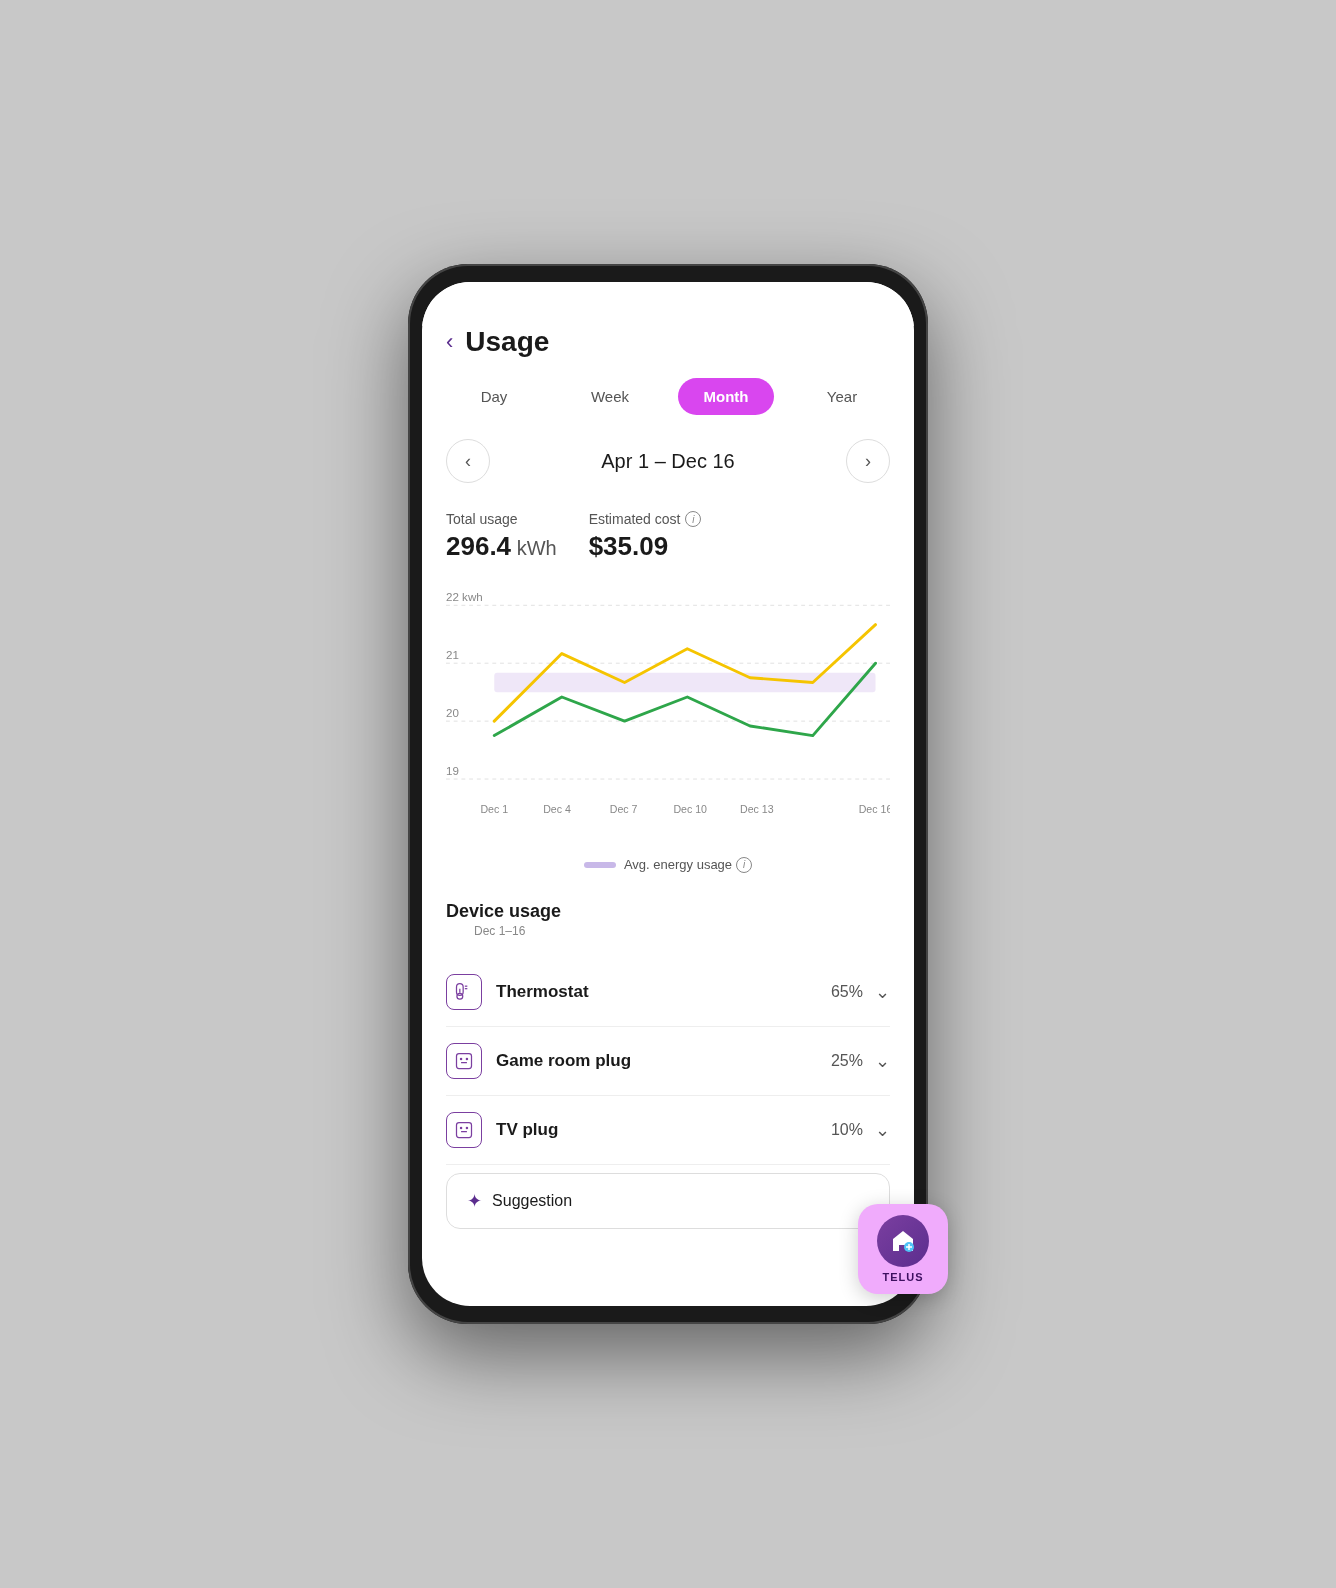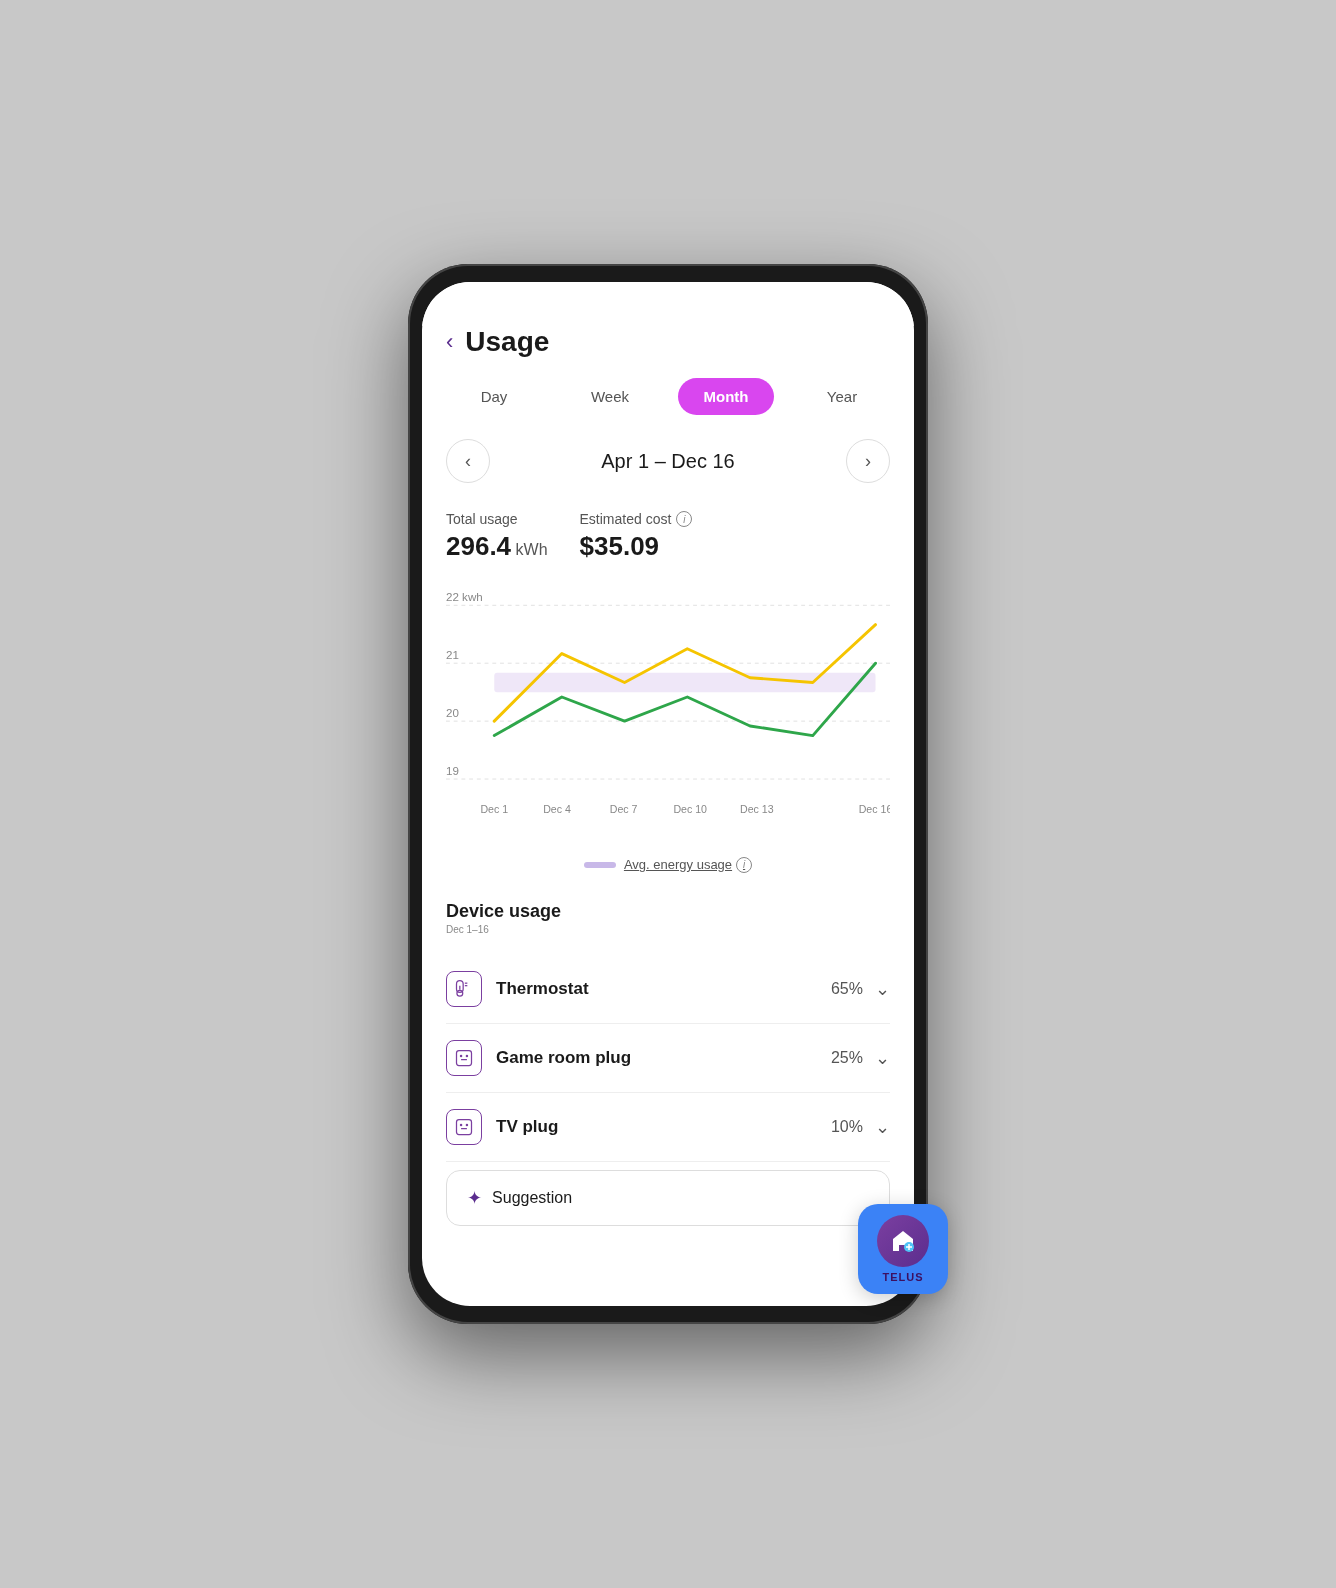"kWh" .stat-unit { font-size: 16px -> 20px }
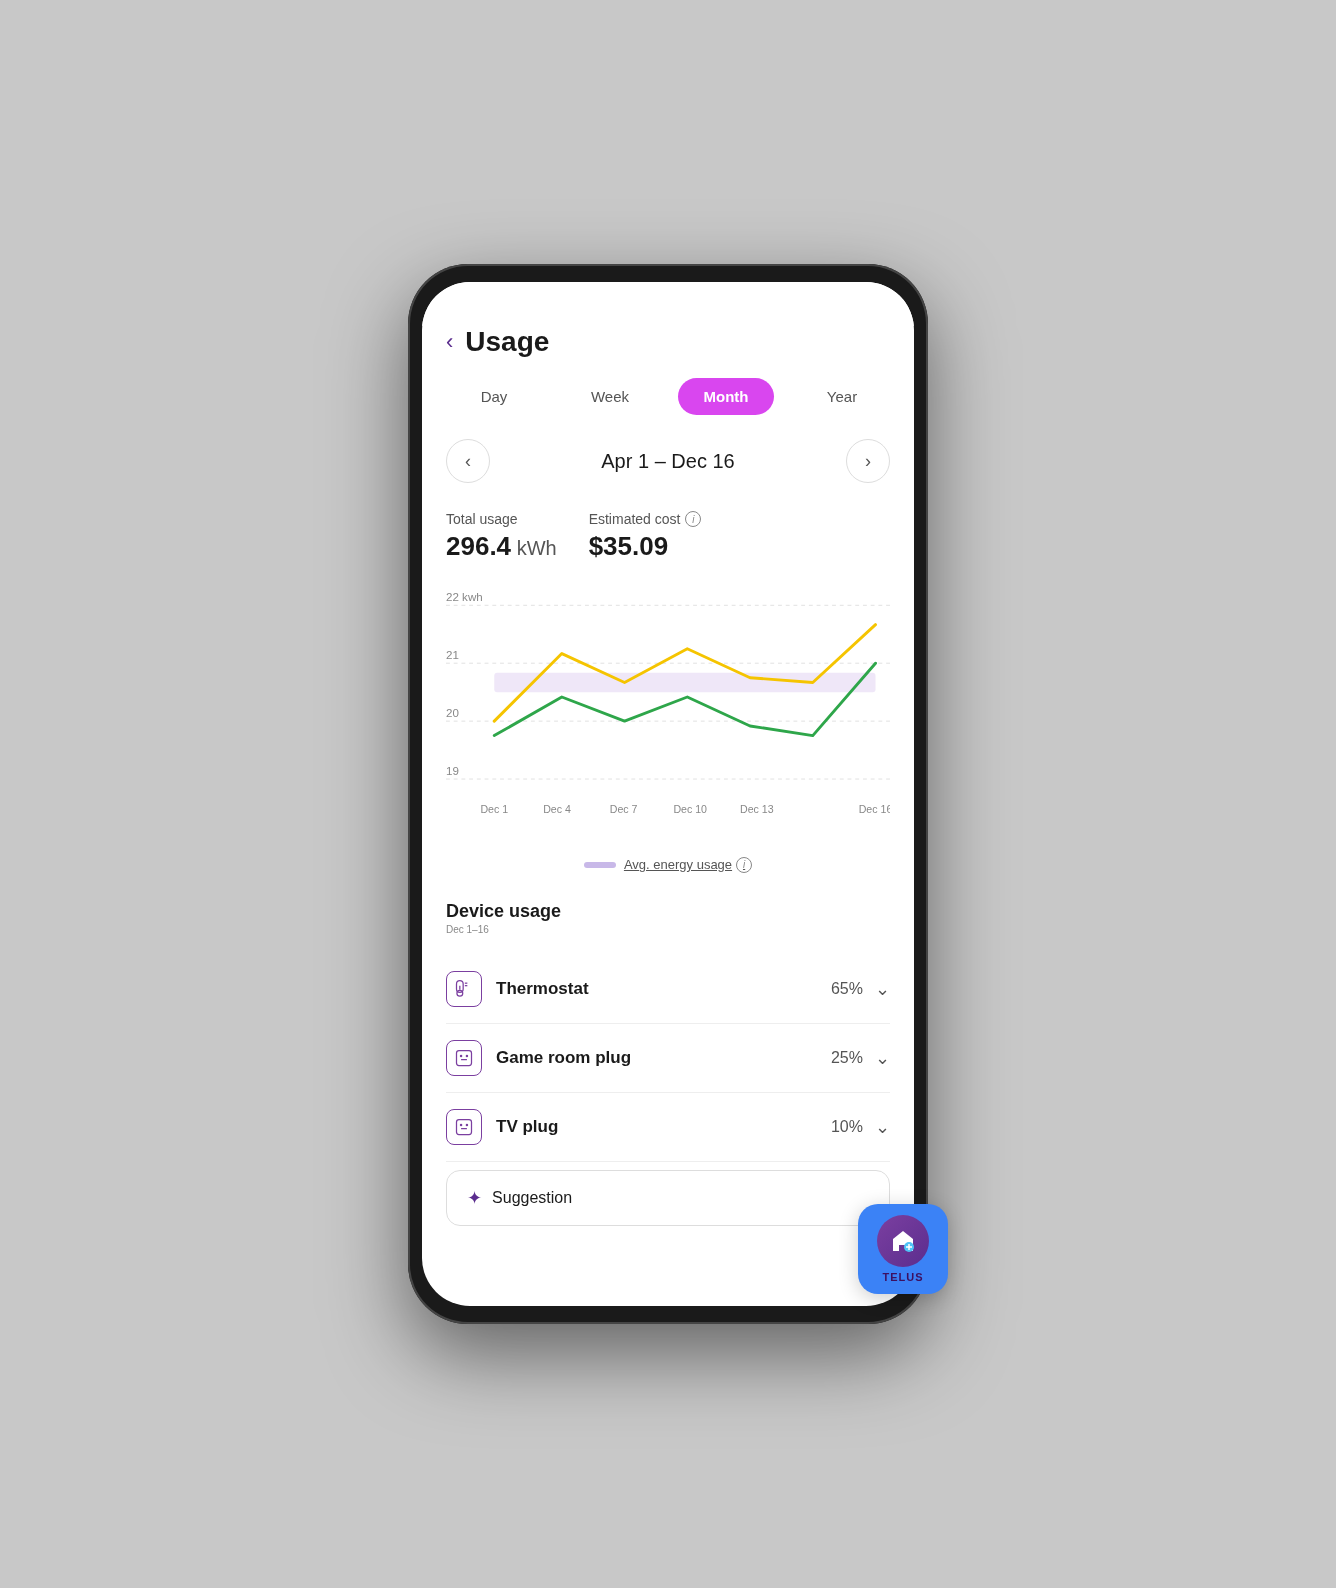"Avg. energy usage" .legend-text { text-decoration: underline -> none }
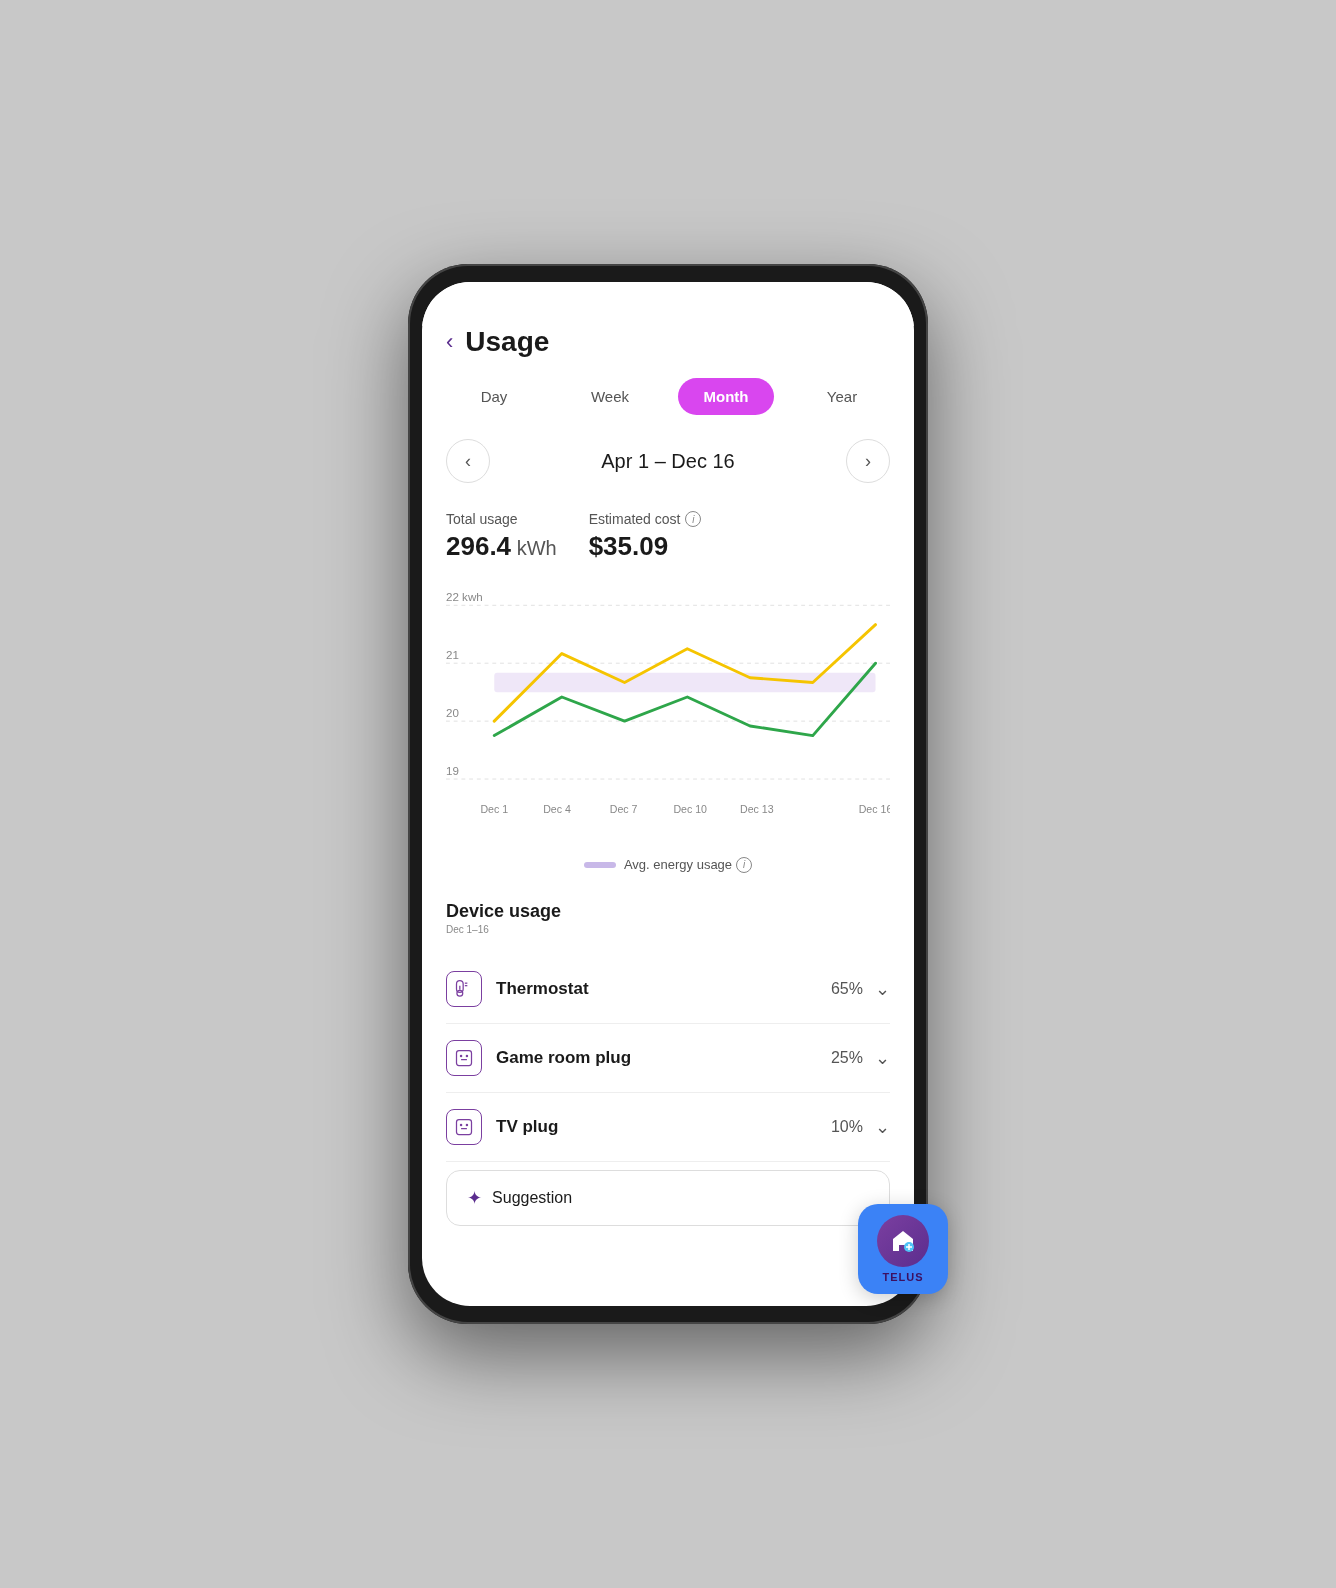"Dec 1–16" .section-subtitle { font-size: 10px -> 12px; margin-left: none -> 28px }
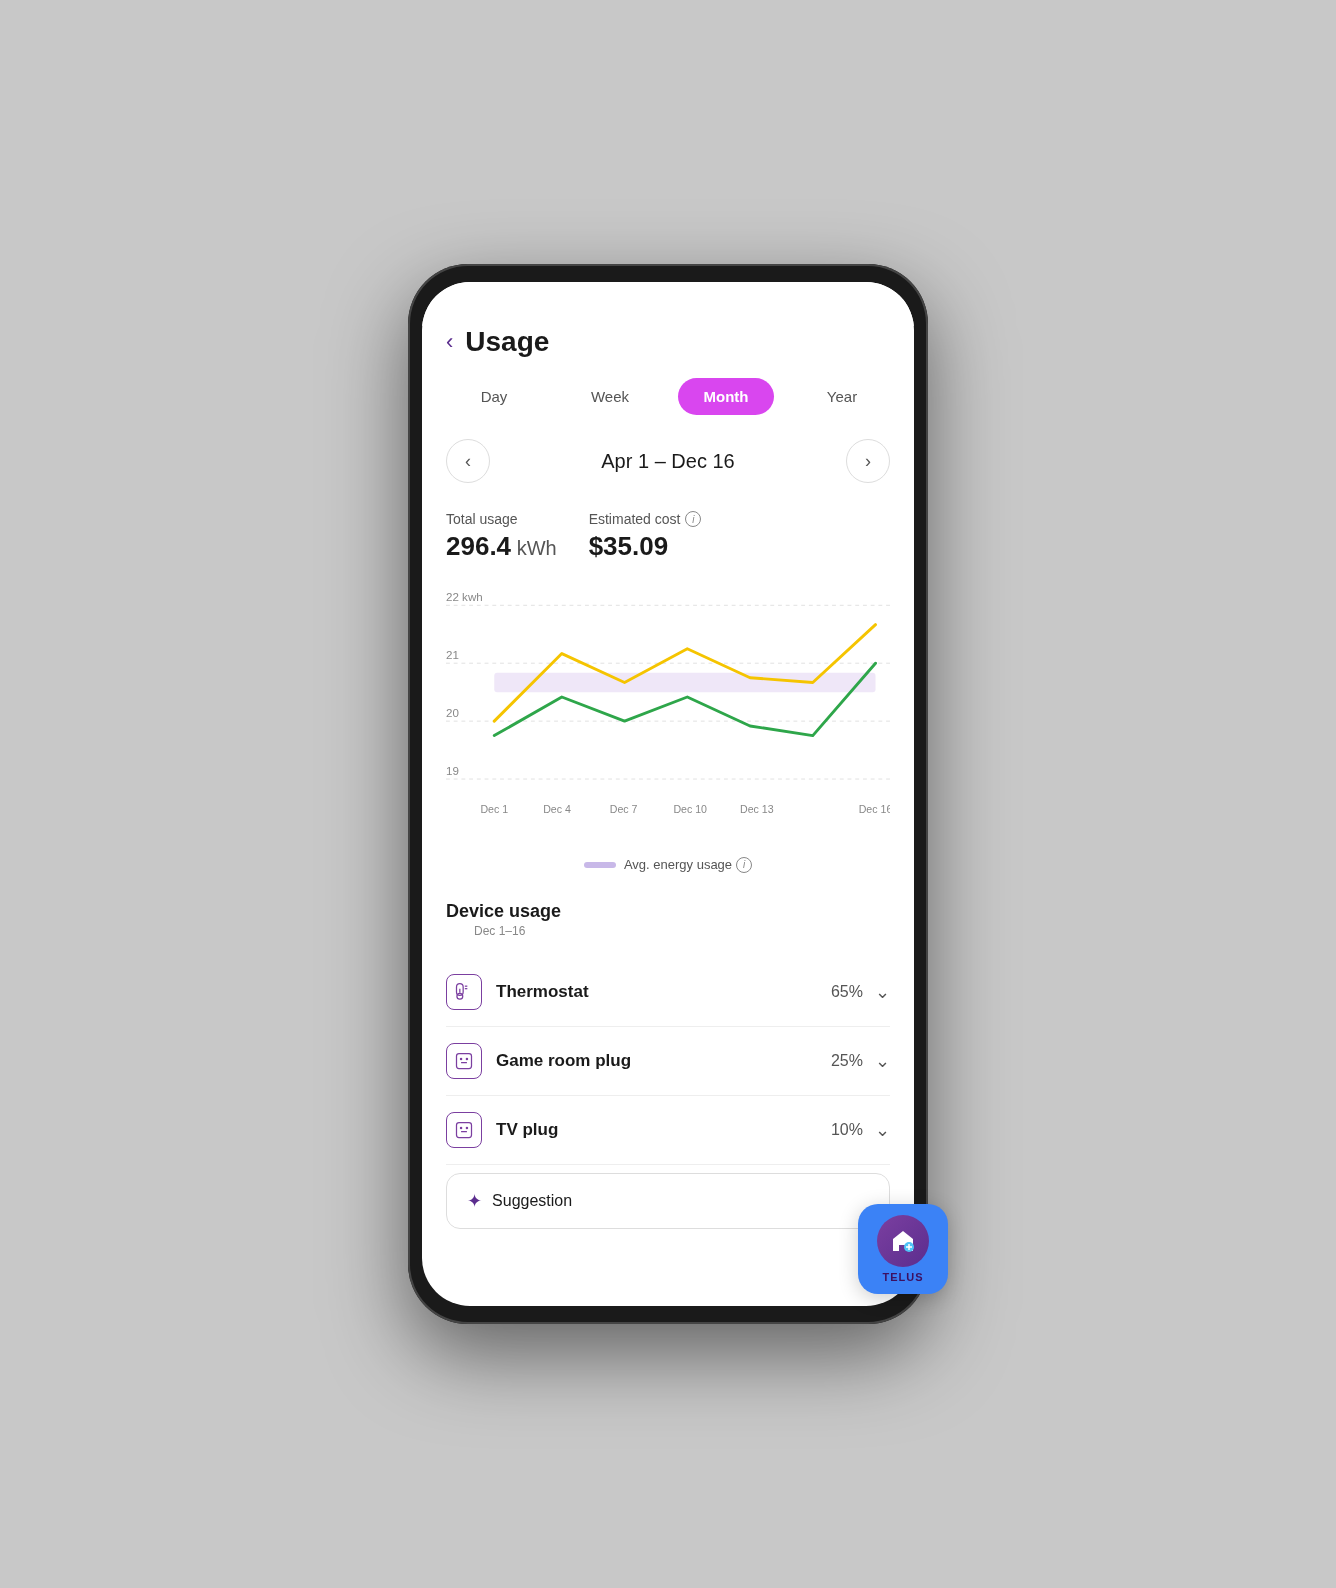"TELUS" .telus-badge { background: #3b82f6 -> #f0abfc }
